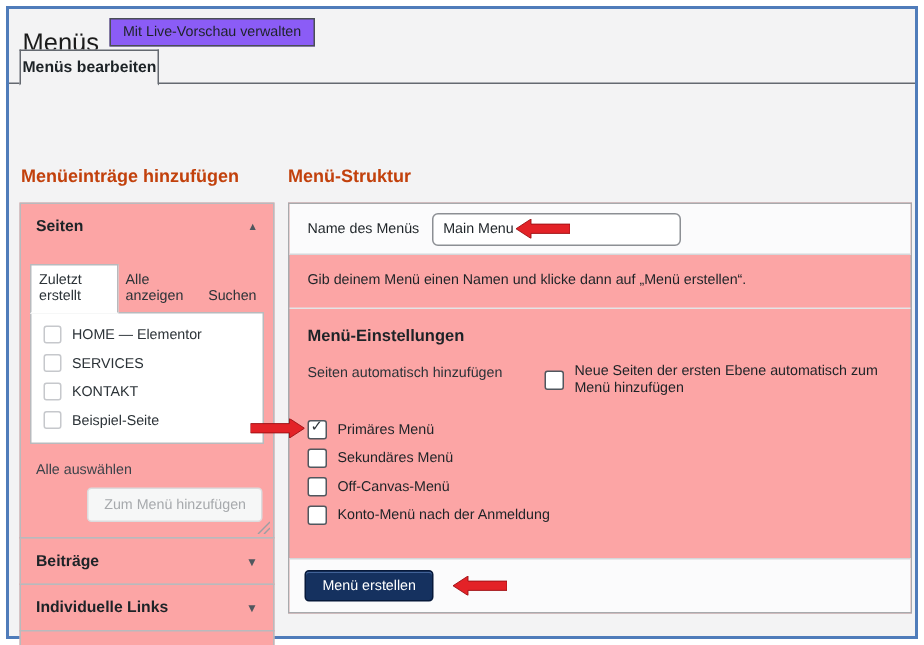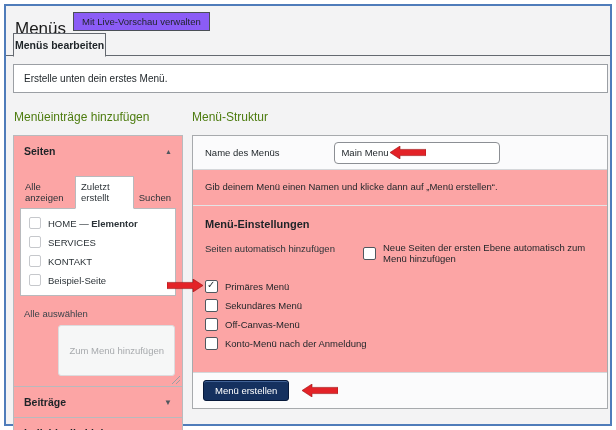"Erstelle unten dein erstes Menü." div.notice { html: <div>Erstelle unten dein erstes Menü.</div> -> none }
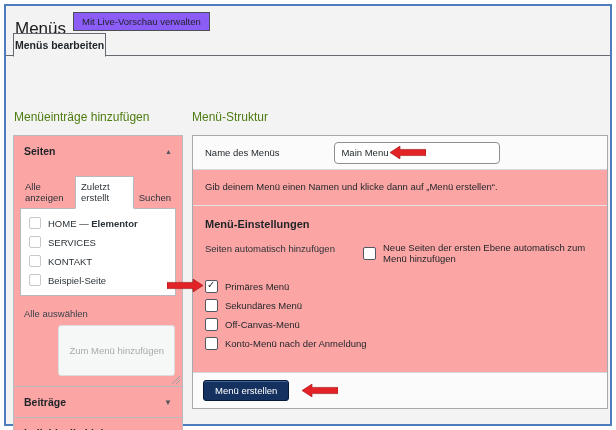"Menüeinträge hinzufügen" .col-heading { color: #4d7c0f -> #c2410c; font-weight: normal -> bold }
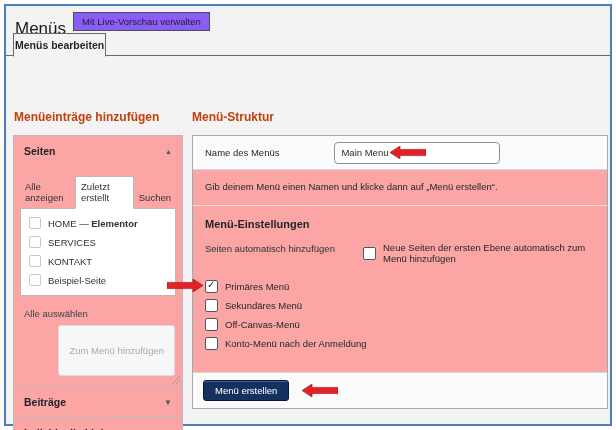"Name des Menüs" .name-row { gap: 46px -> none }
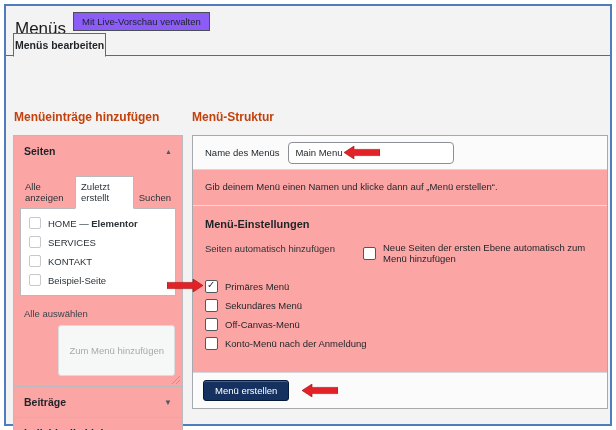"Alle anzeigen" span.inner-tab { order: before "Zuletzt erstellt" -> after "Zuletzt erstellt" }
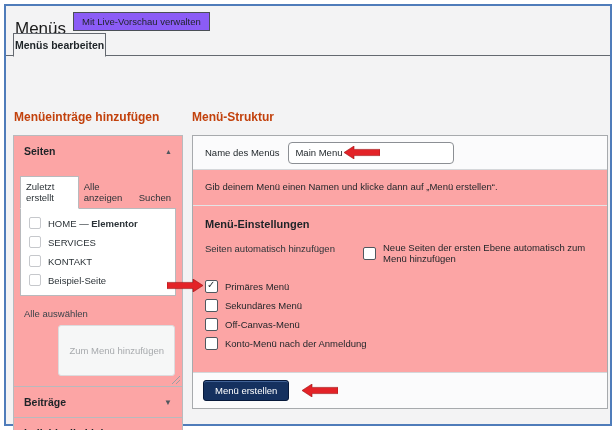"Elementor" .state-bold { font-weight: bold -> normal }
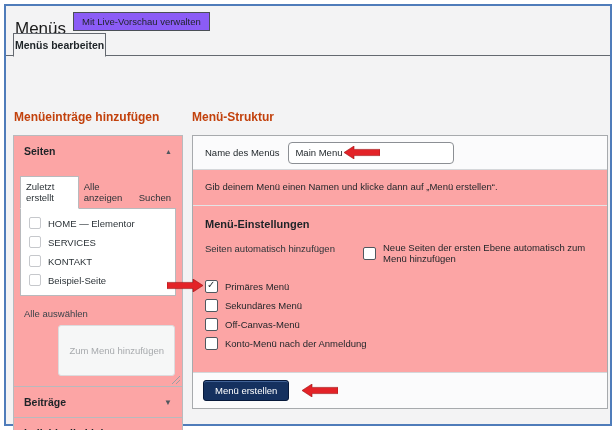"Zum Menü hinzufügen" .add-btn { padding: 19px 10px -> 5px 10px }
